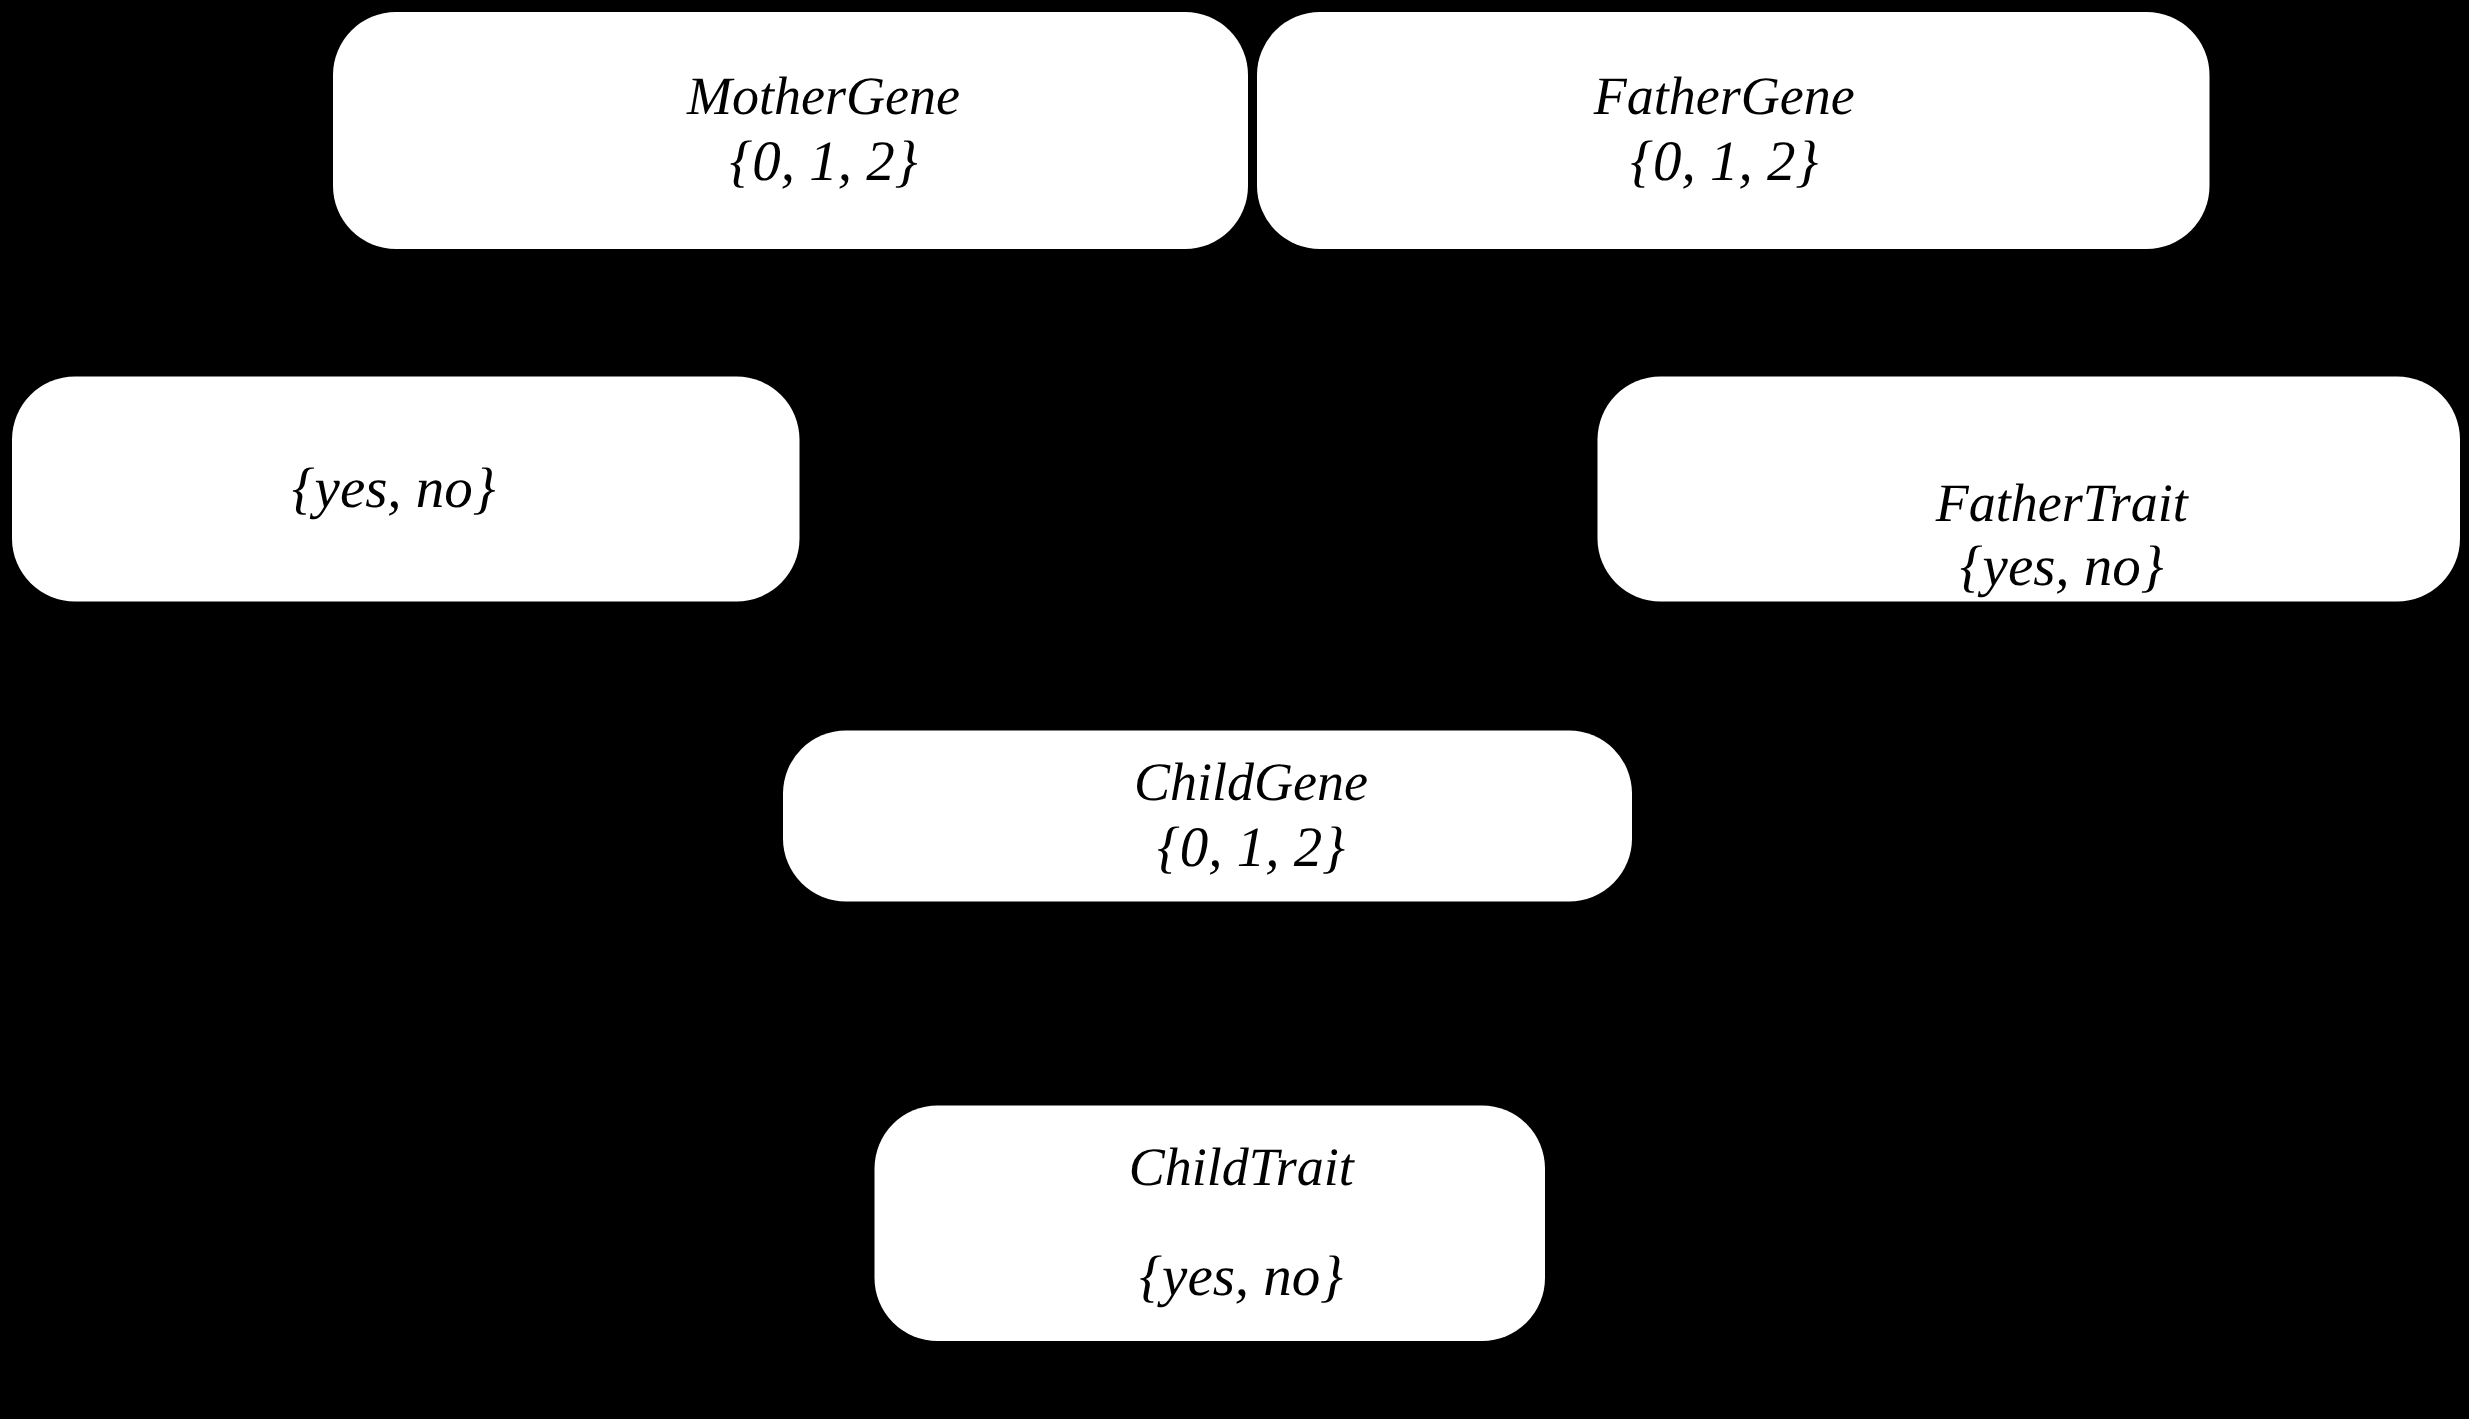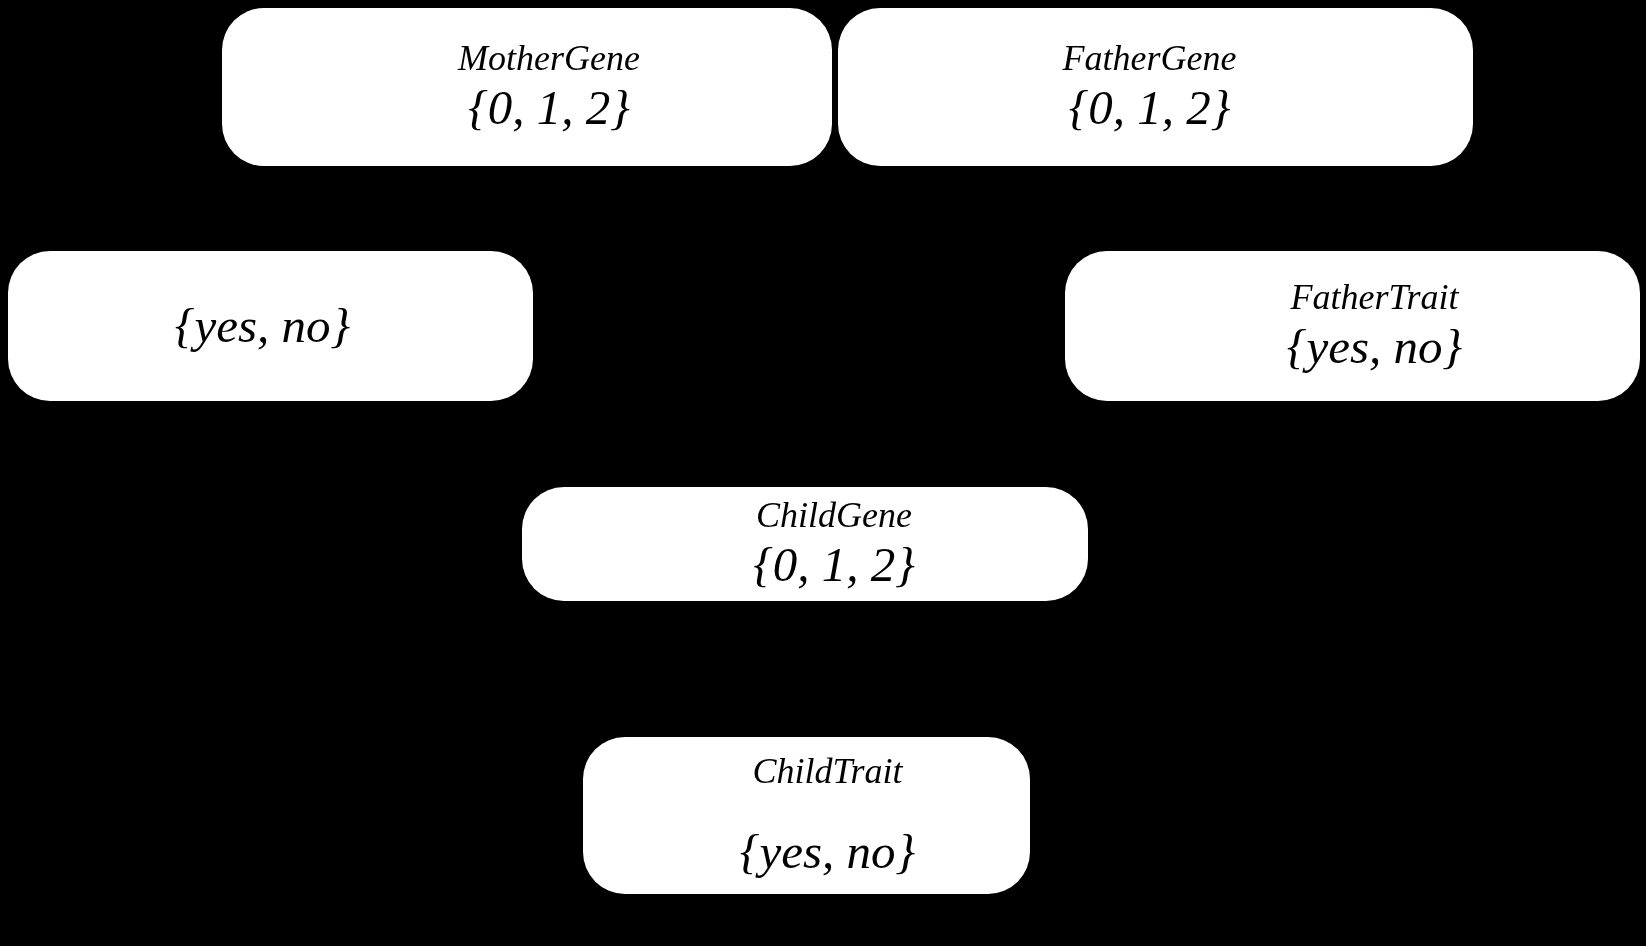"{0, 1, 2}" .node .domain { font-size: 49px -> 38px }
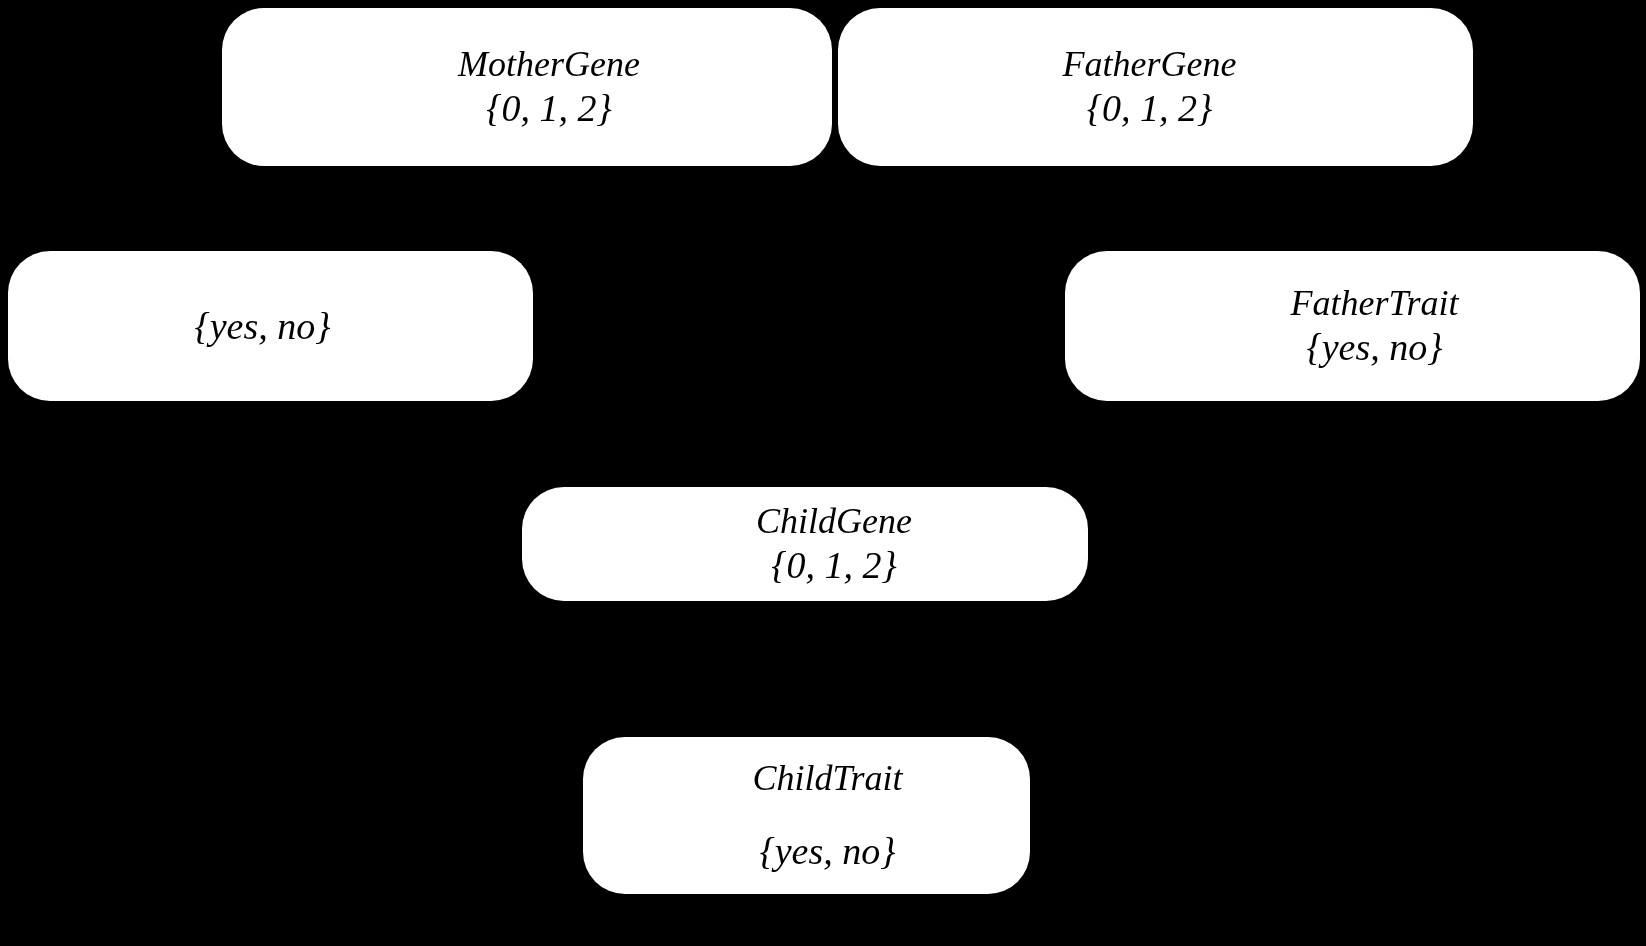"FatherTrait" #node-father-trait { justify-content: none -> flex-end }
